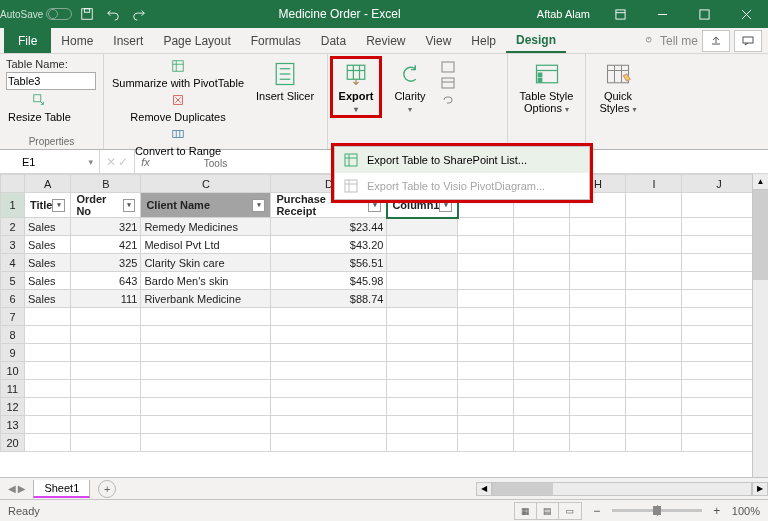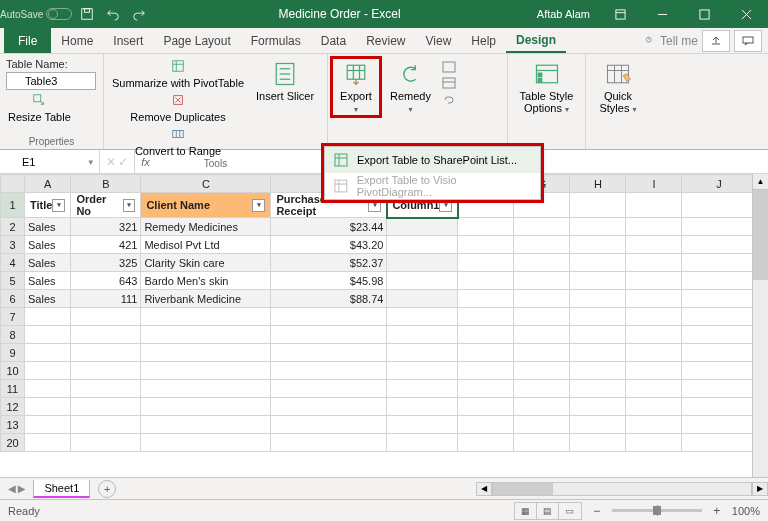"Table3" .rcell input { padding: 0 18px -> 0 1px }
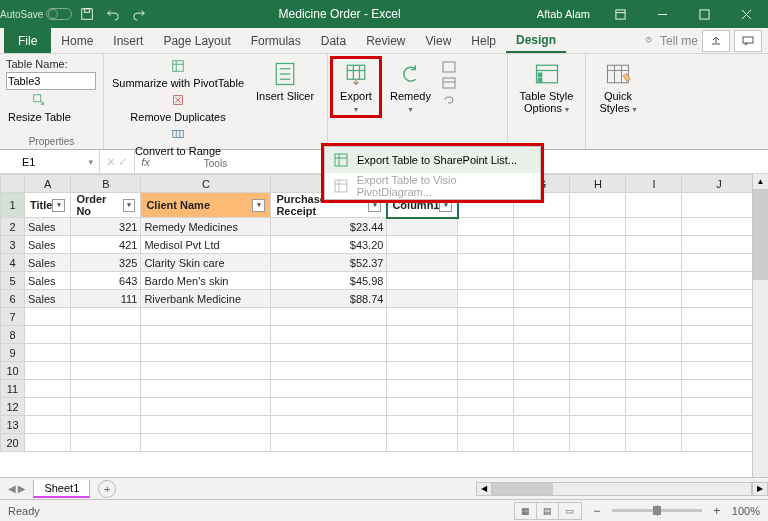"Export" .highlight-red { font-weight: none -> bold }
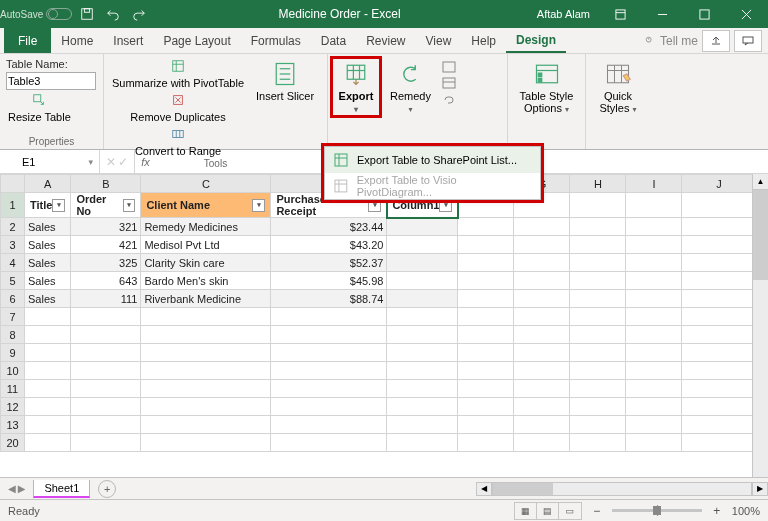"Remedy" span { text: Remedy -> Clarity }
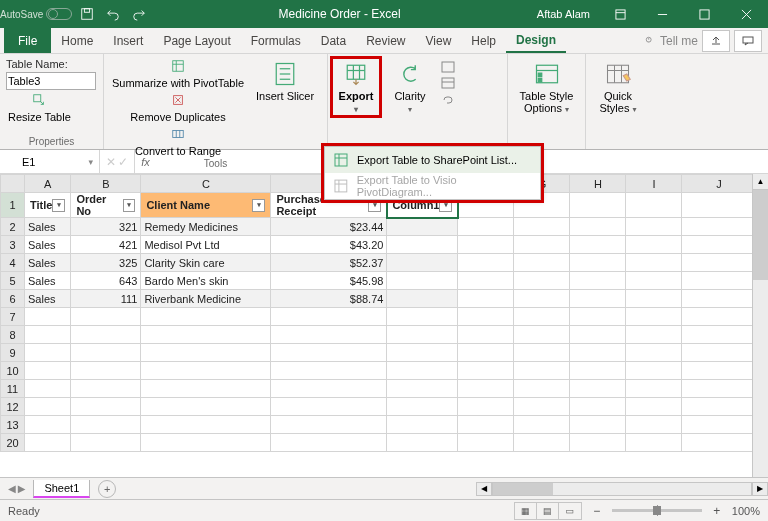"Export Table to SharePoint List..." .export-menu { left: 324px -> 334px; width: 217px -> 256px }
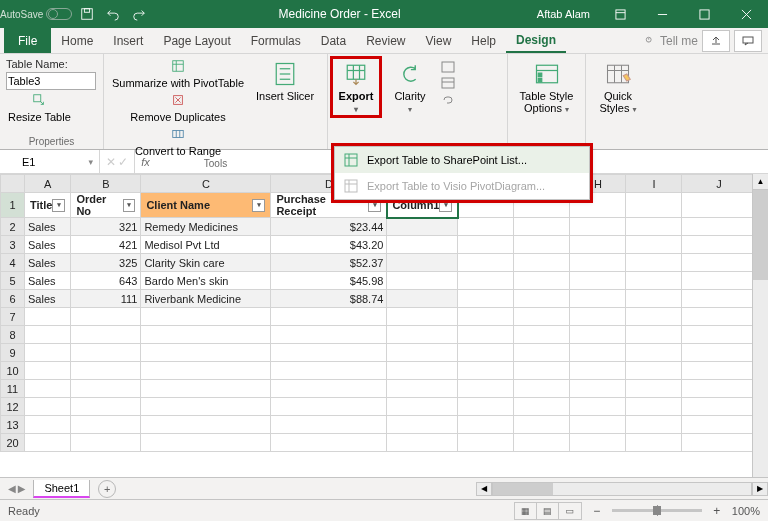"Client Name" td { background: #fdba74 -> #a3a3a3 }
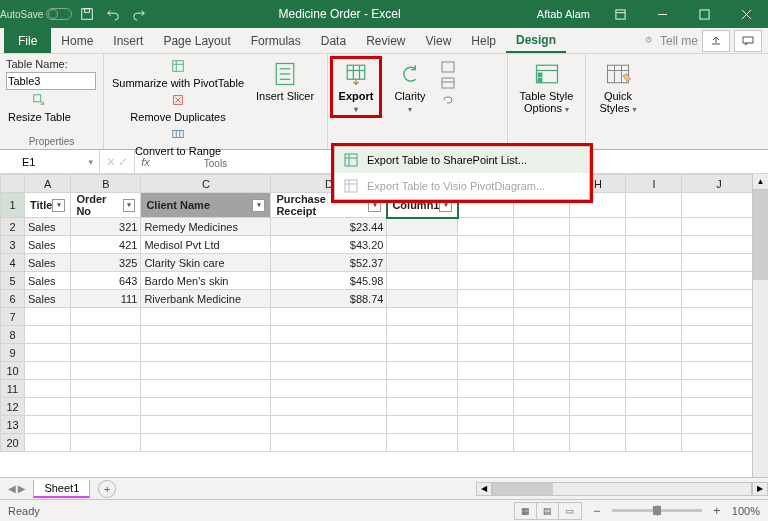"$52.37" td.band { text: $52.37 -> $56.51 }
